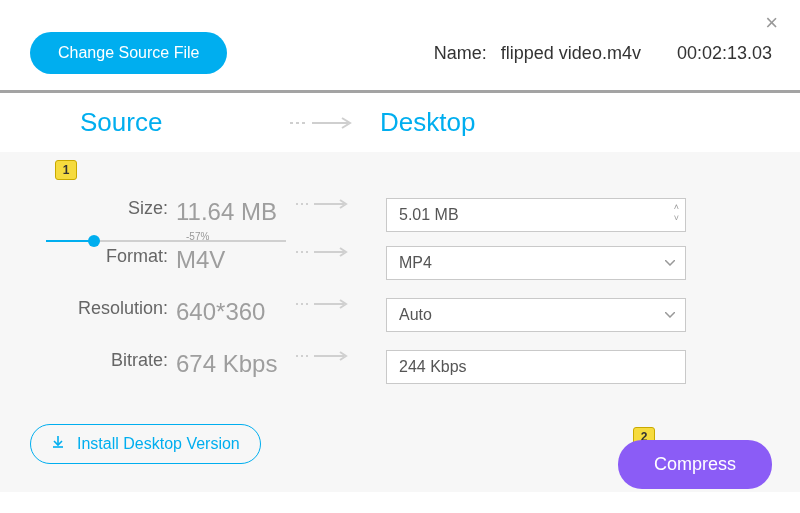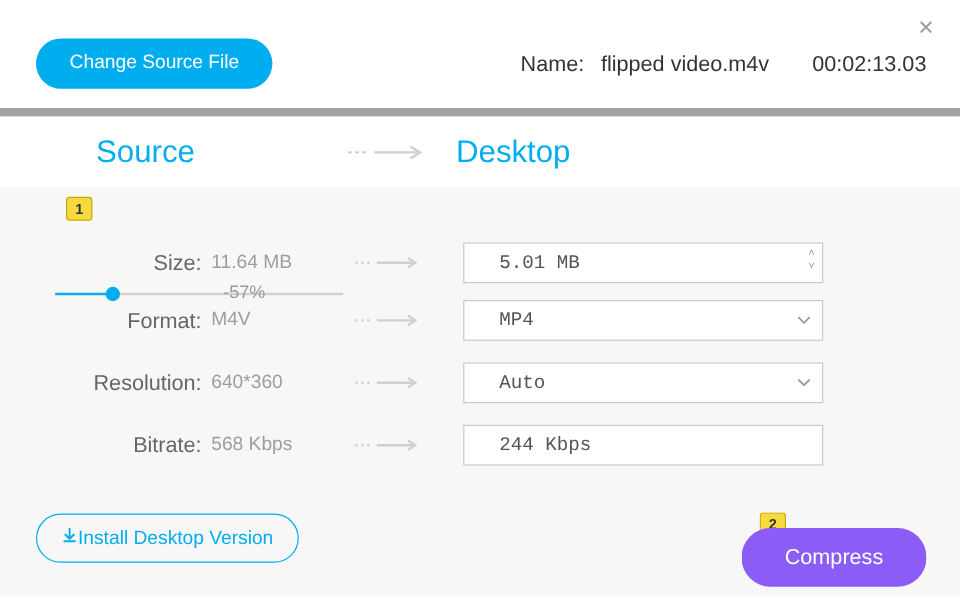"Change Source File" .topbar { border-bottom: 7px solid #a3a3a3 -> 3px solid #a3a3a3 }
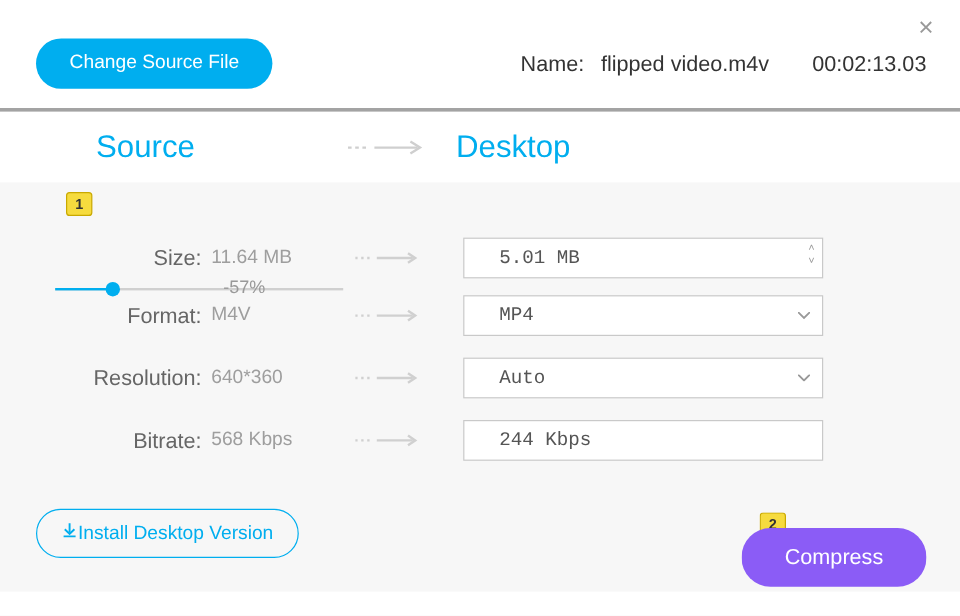"Size:" .row { align-items: center -> none }
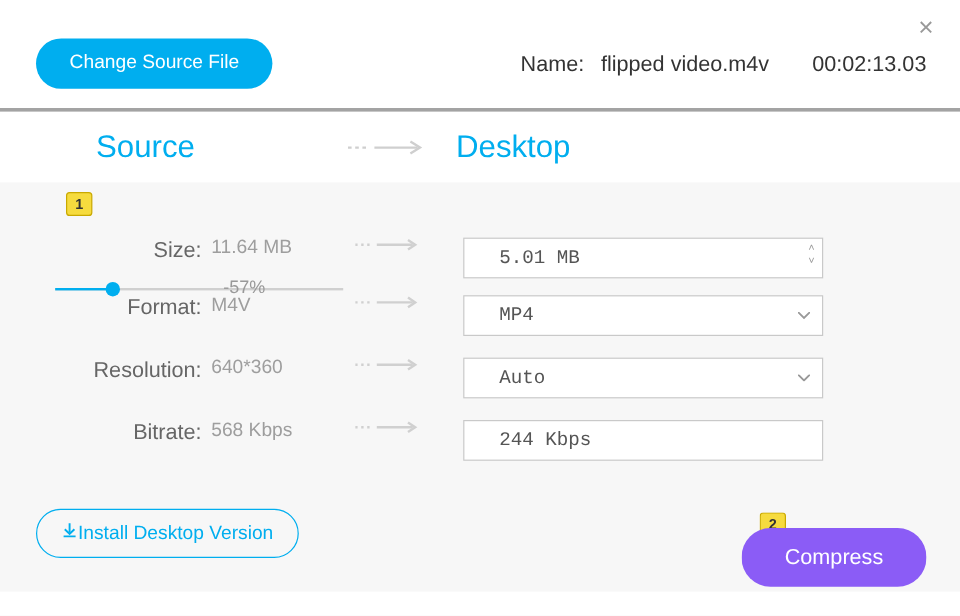"11.64 MB" .src-val { font-size: 16px -> 24px }
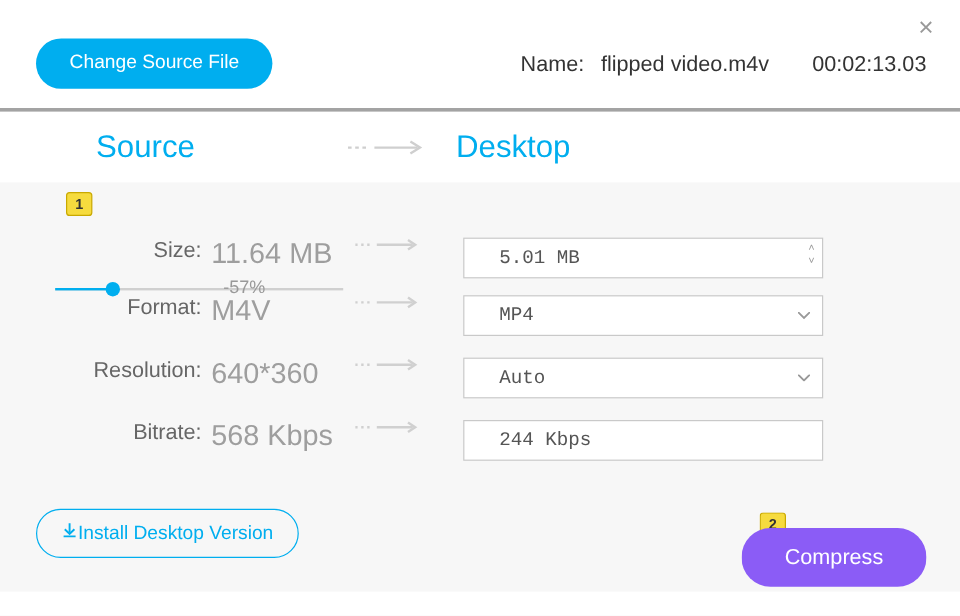"5.01 MB" .outctl { font-family: Liberation Mono, monospace -> none; padding: 0 29px -> 0 12px }
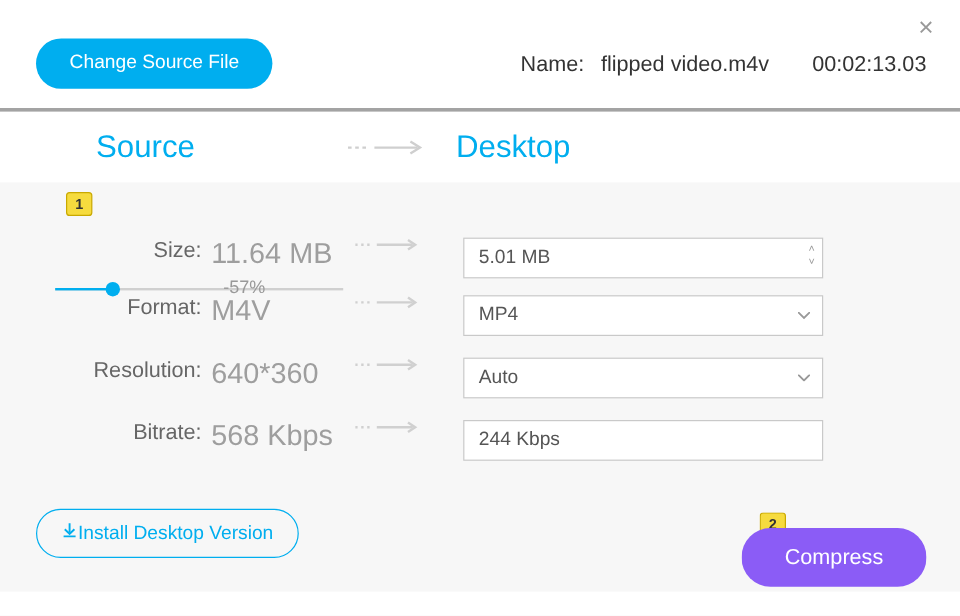"-57%" .slider-val { font-size: 15px -> 10px }
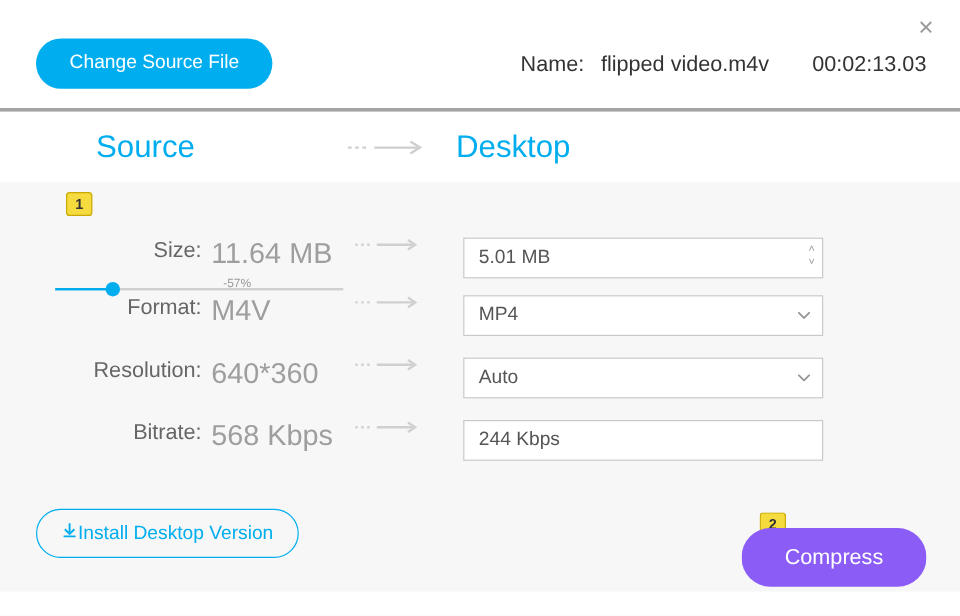"568 Kbps" div.src-val { text: 568 -> 674 }
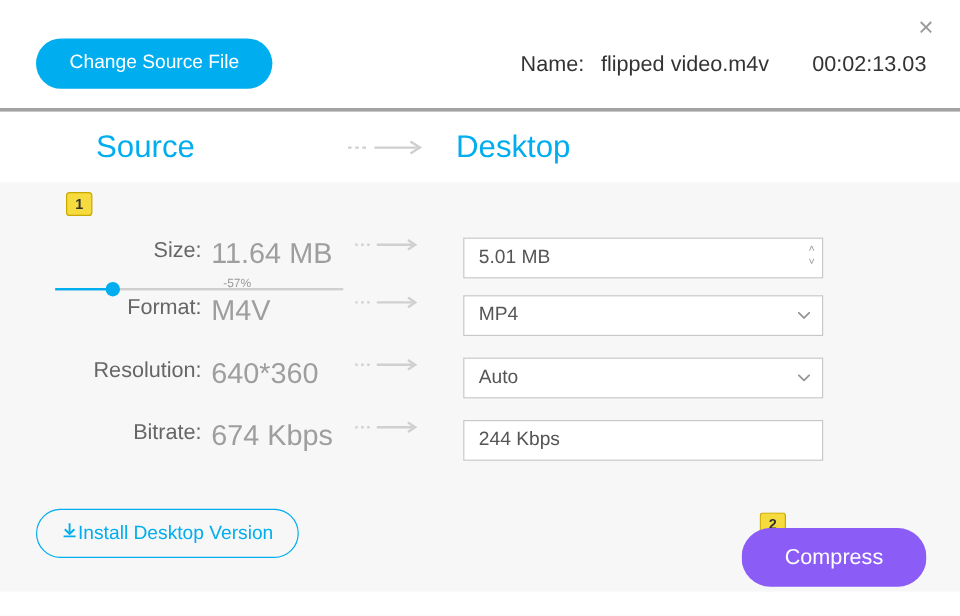"Install Desktop Version" .install-btn { gap: 0 -> 12px }
